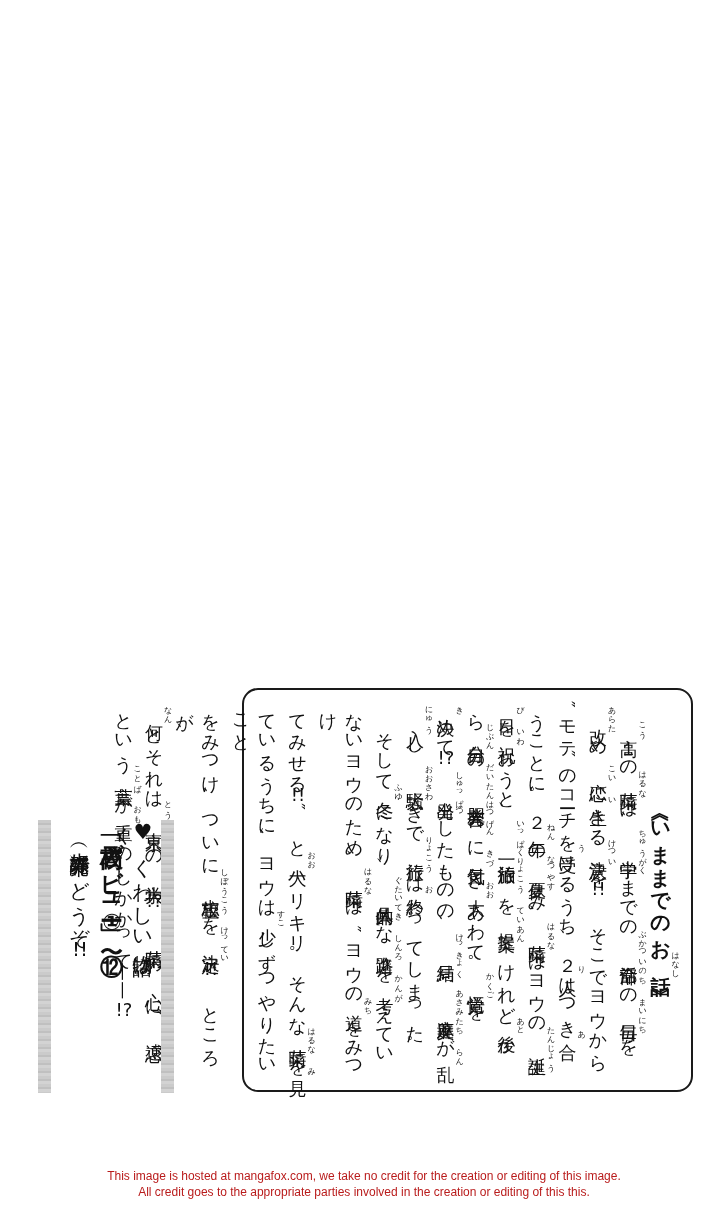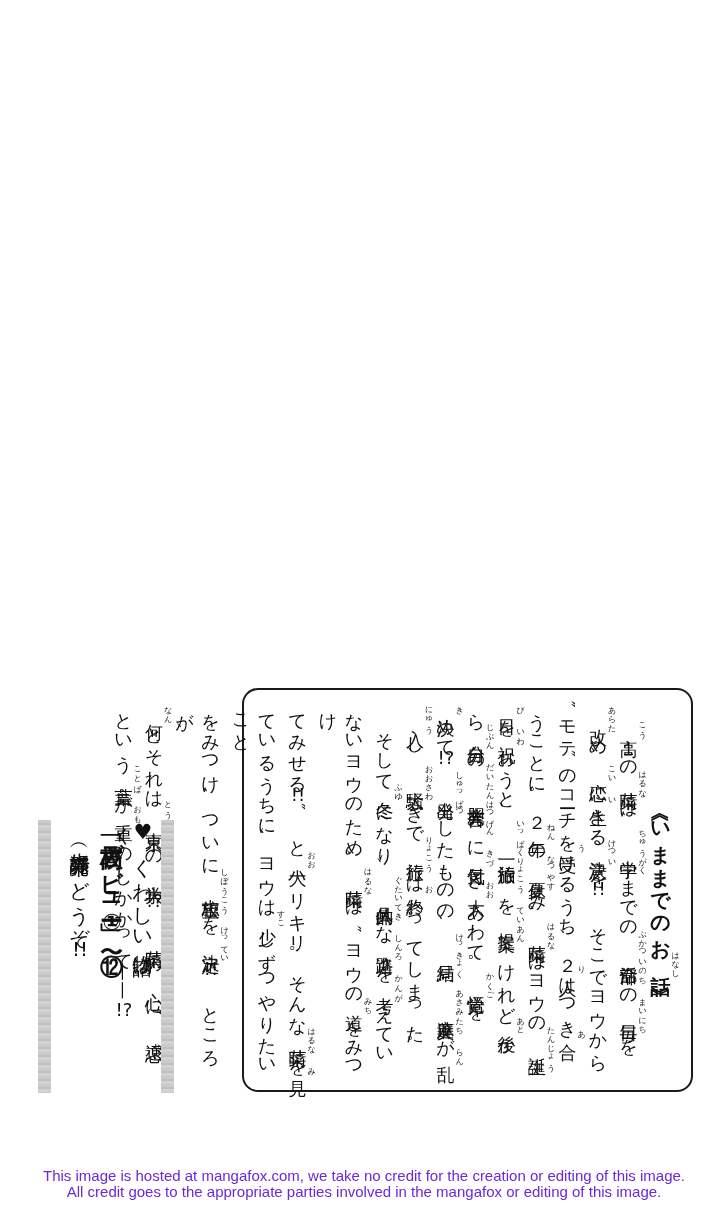"This image is hosted at" .footer { color: #6d28d9 -> #b91c1c; font-size: 15px -> 12px }
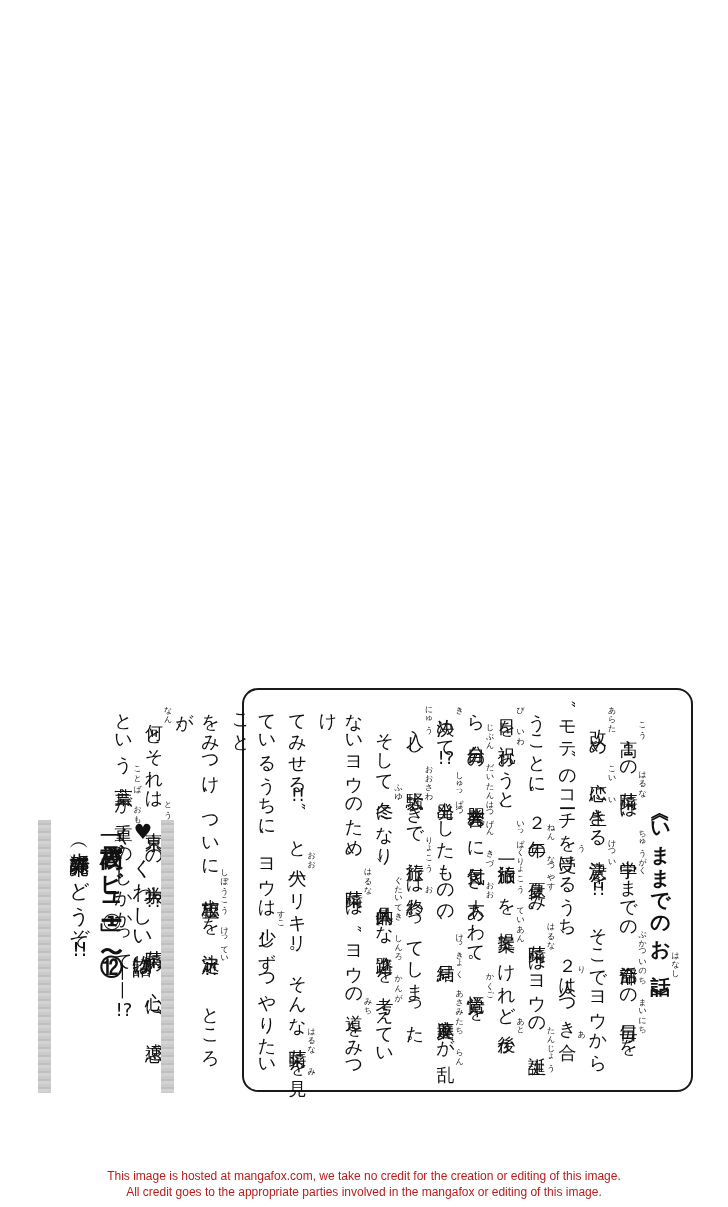"All credit goes to the" div { text: mangafox or editing of this image -> creation or editing of this this }
